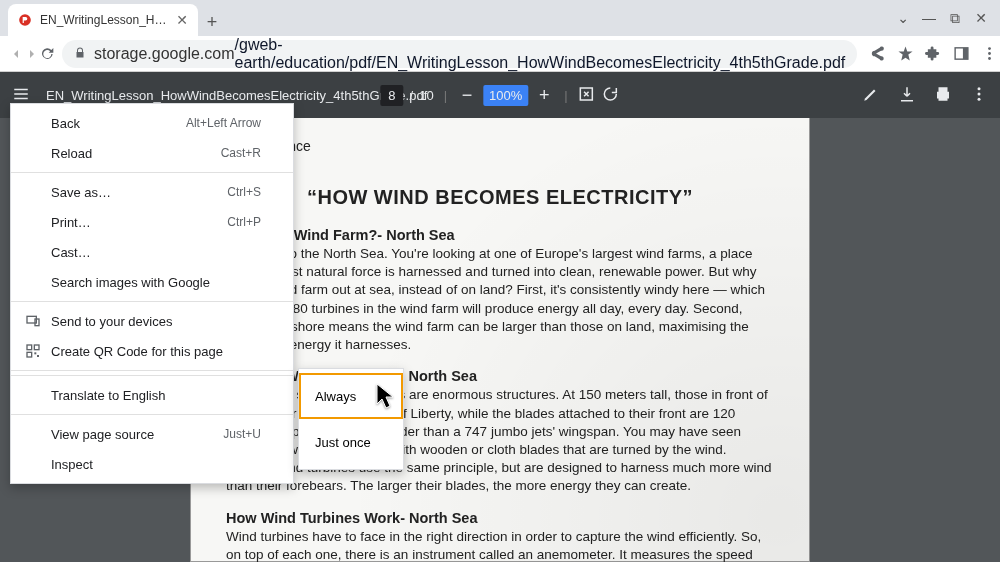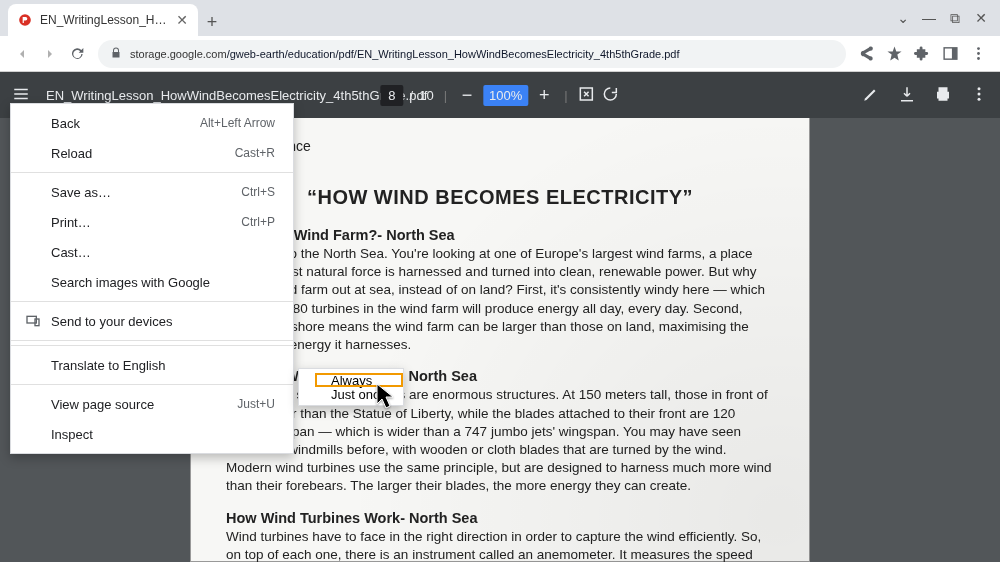"storage.google.com" .url { font-size: 11px -> 16px }
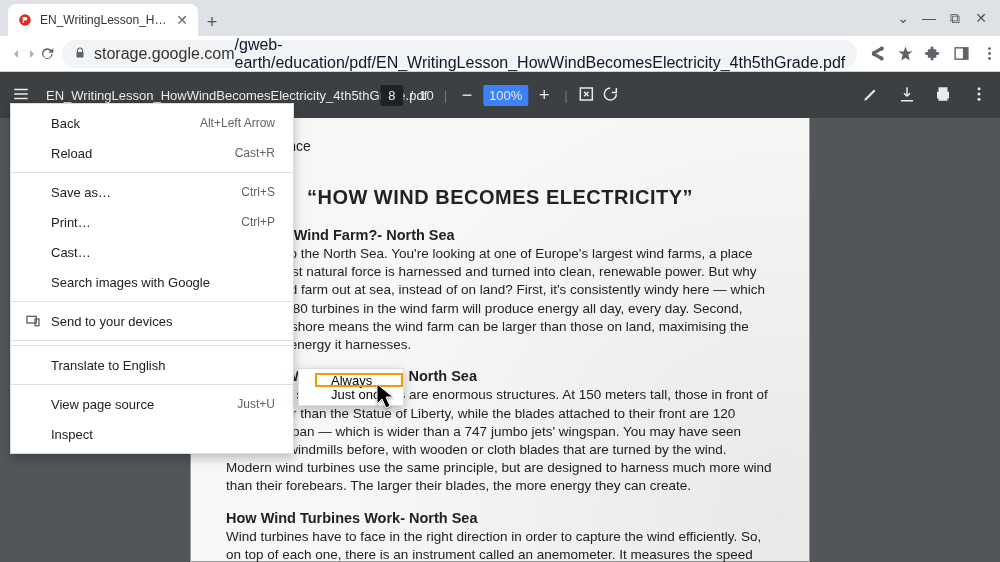"Back" .ctxitem { padding: 0 18px 0 40px -> 0 32px 0 40px }
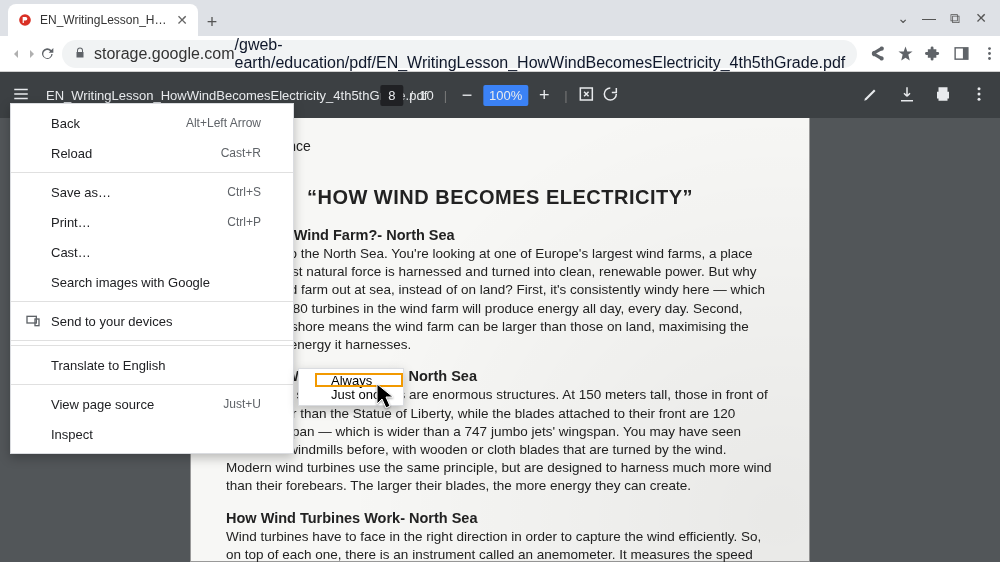"Create QR Code for this" div.ctxitem { html: none -> <div> <span> <svg> <rect></rect> <rect></rect> <rect></rect> <rect></rect> <rect></rect> </svg> </span> <span>Create QR Code for this page</span> </div> }
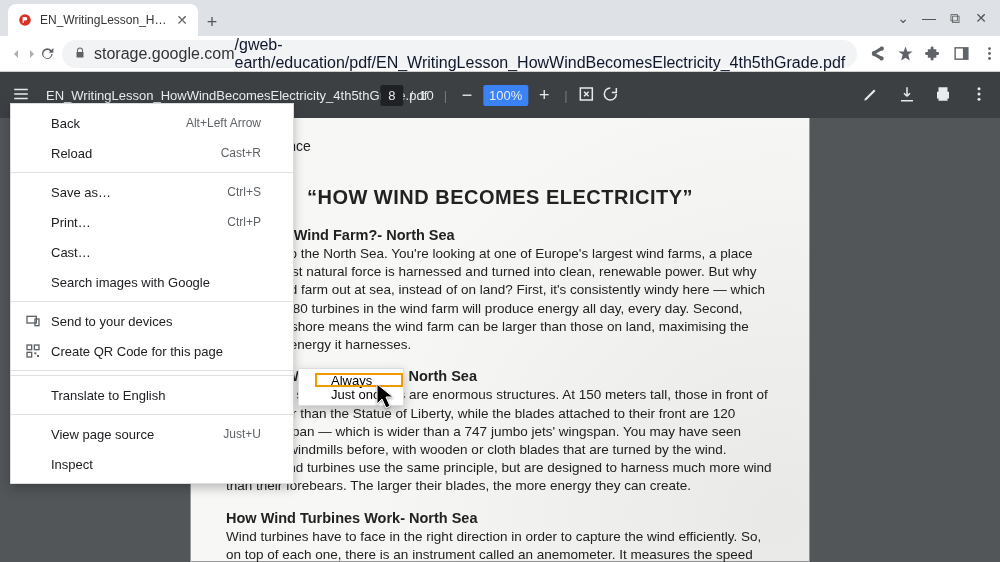"Always" .subitem { height: 14px -> 46px; margin-left: 16px -> none }
